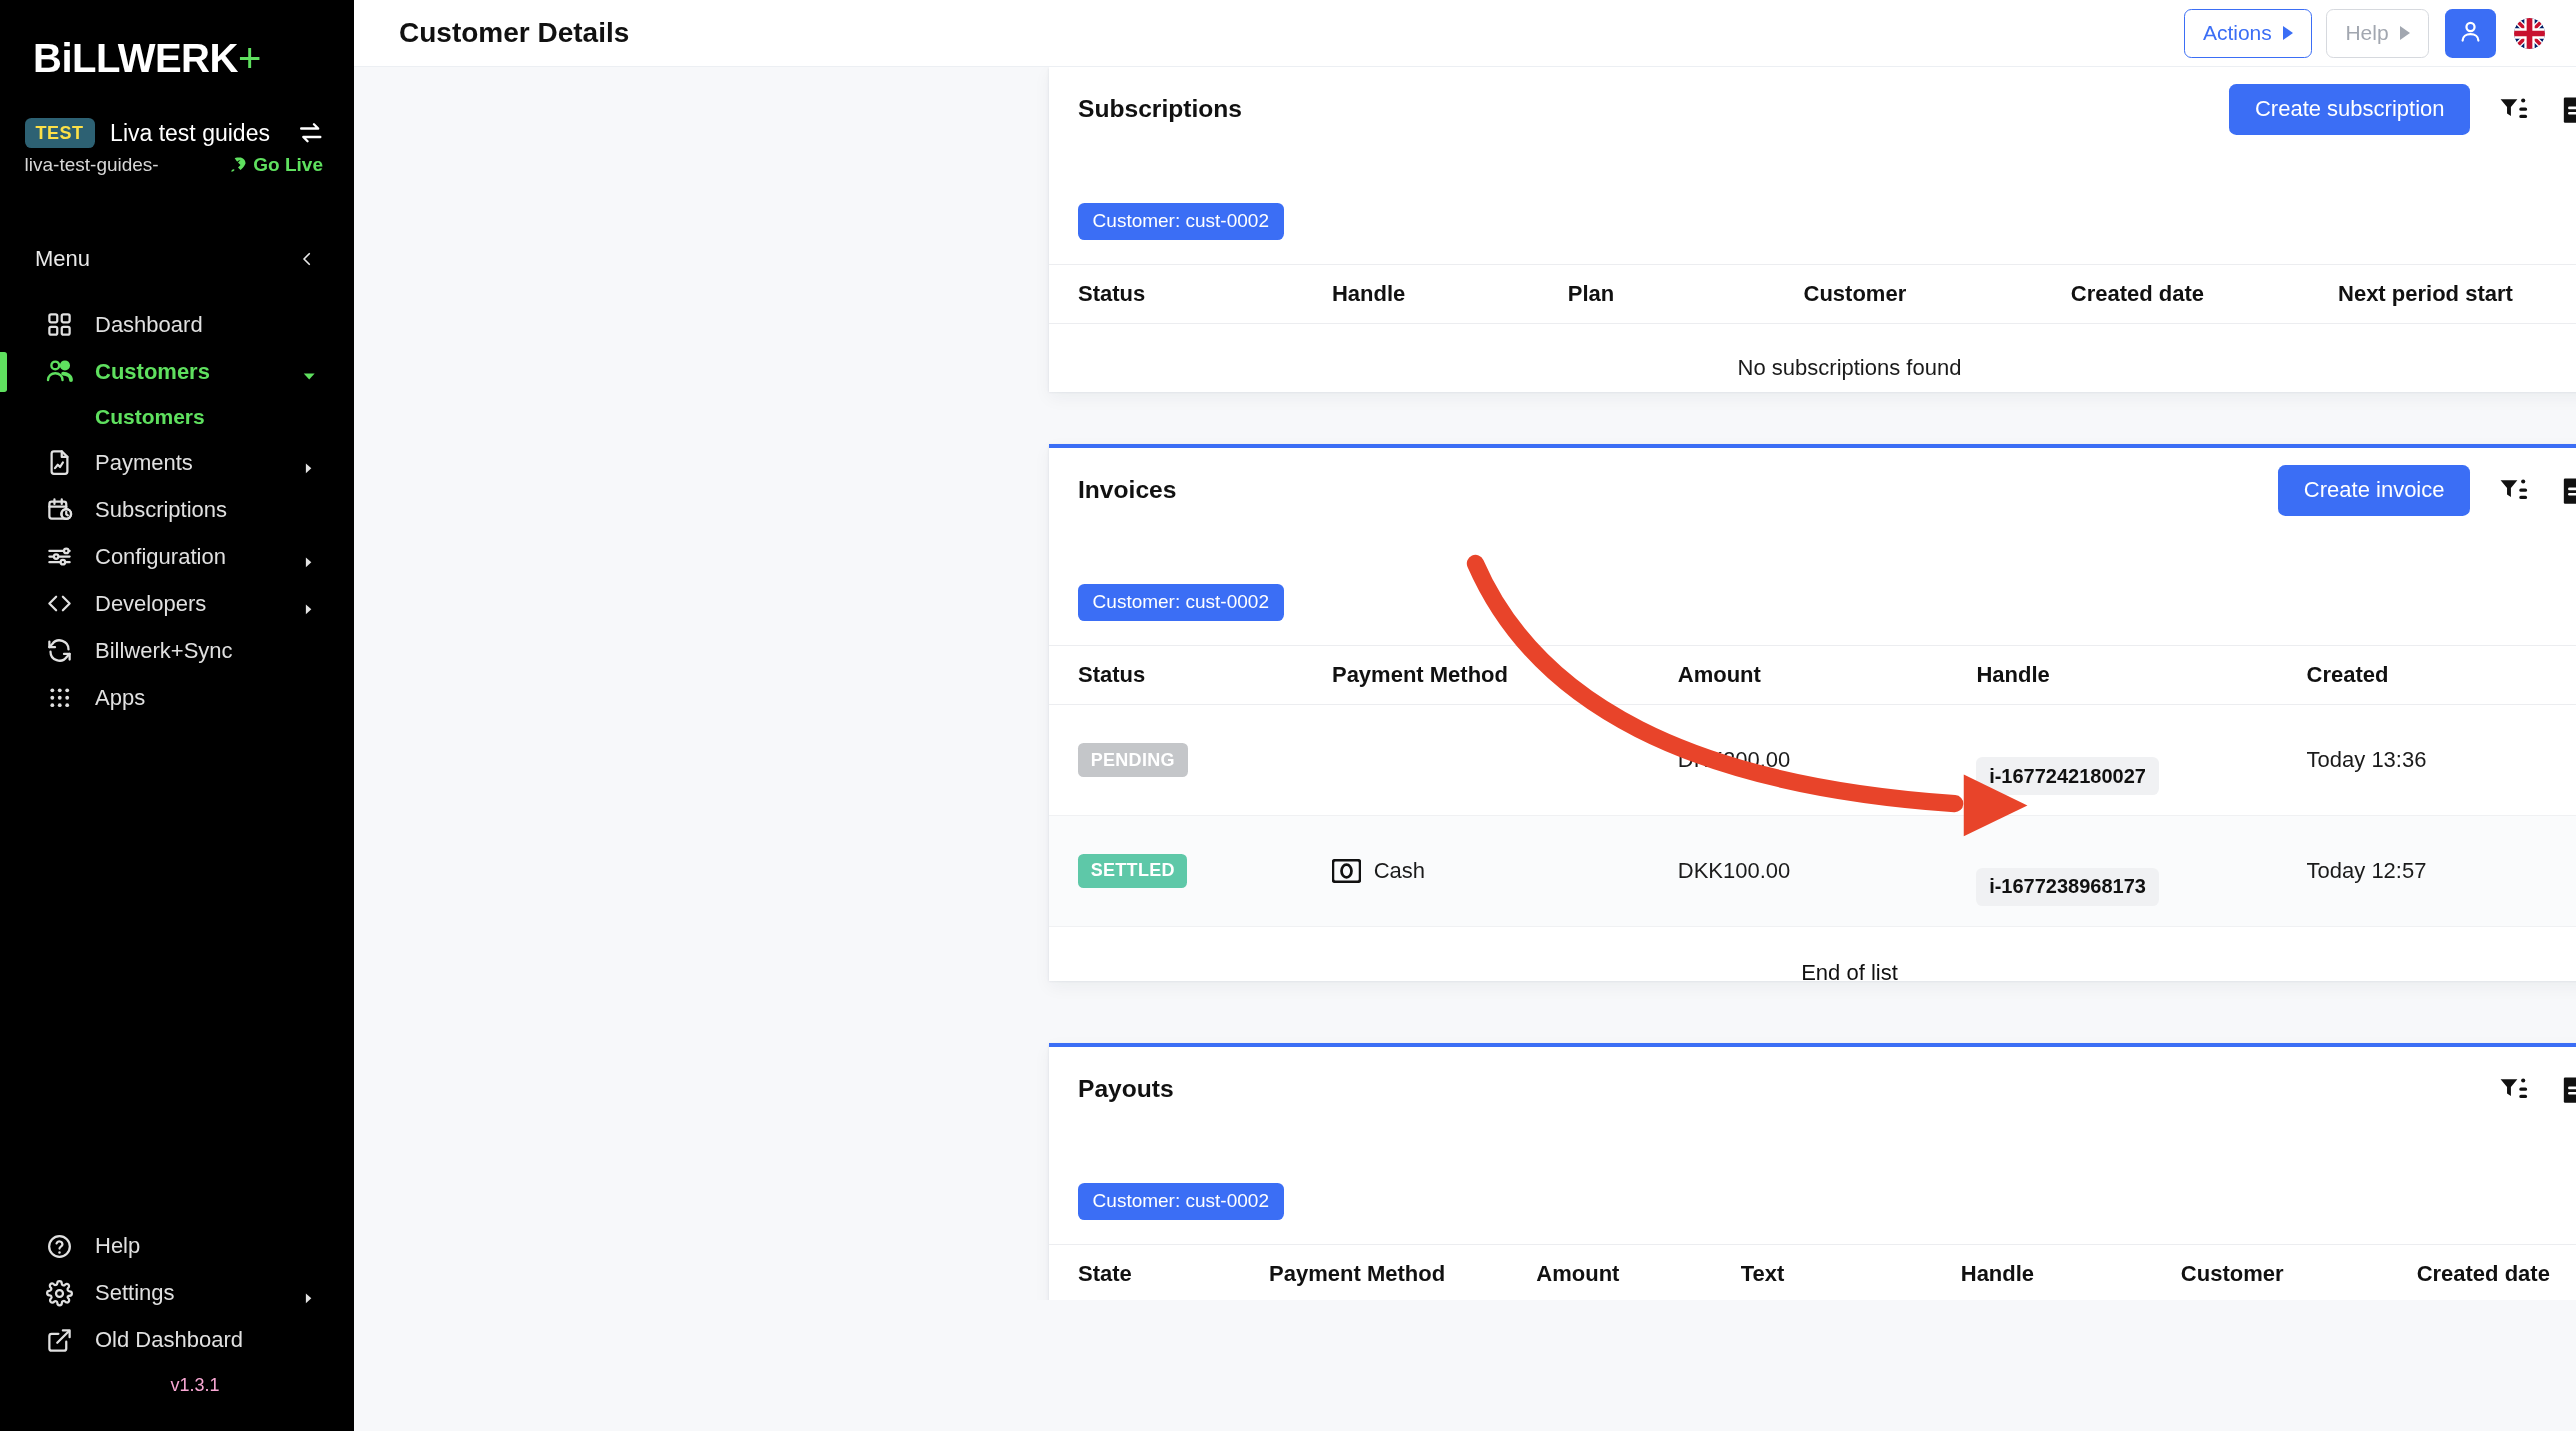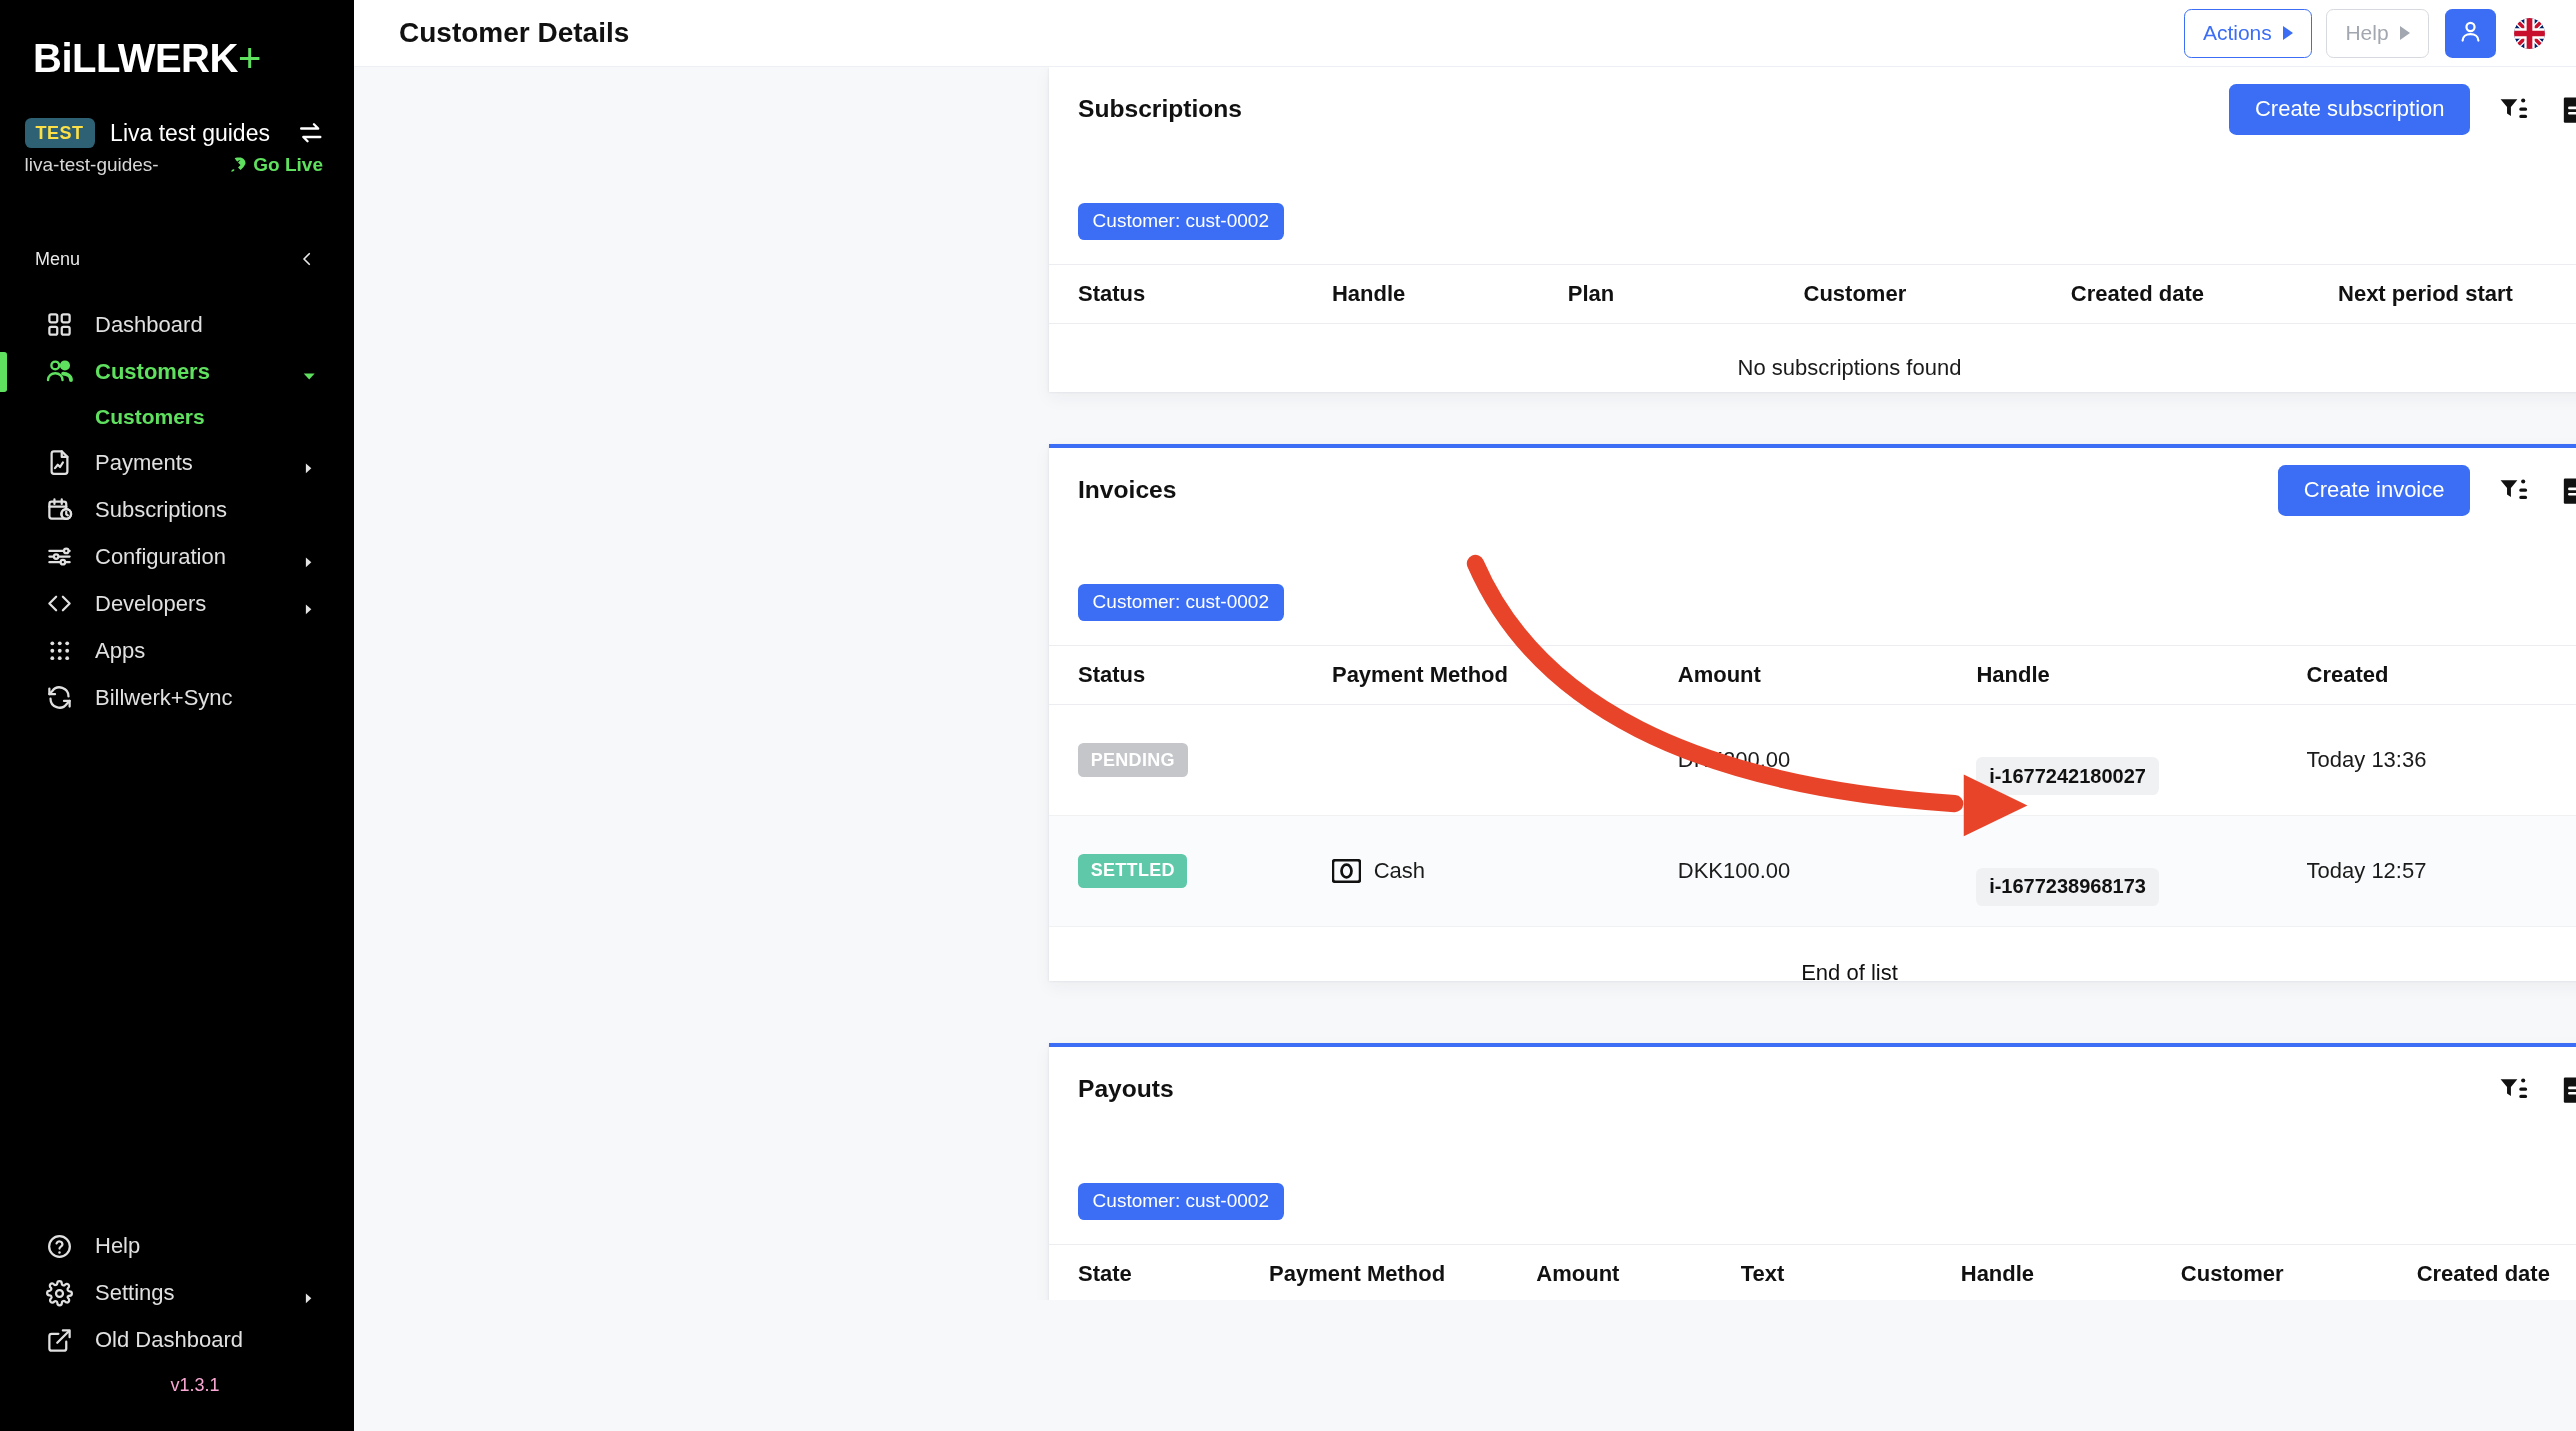"Menu" .menu-head .label { font-size: 18px -> 22px }
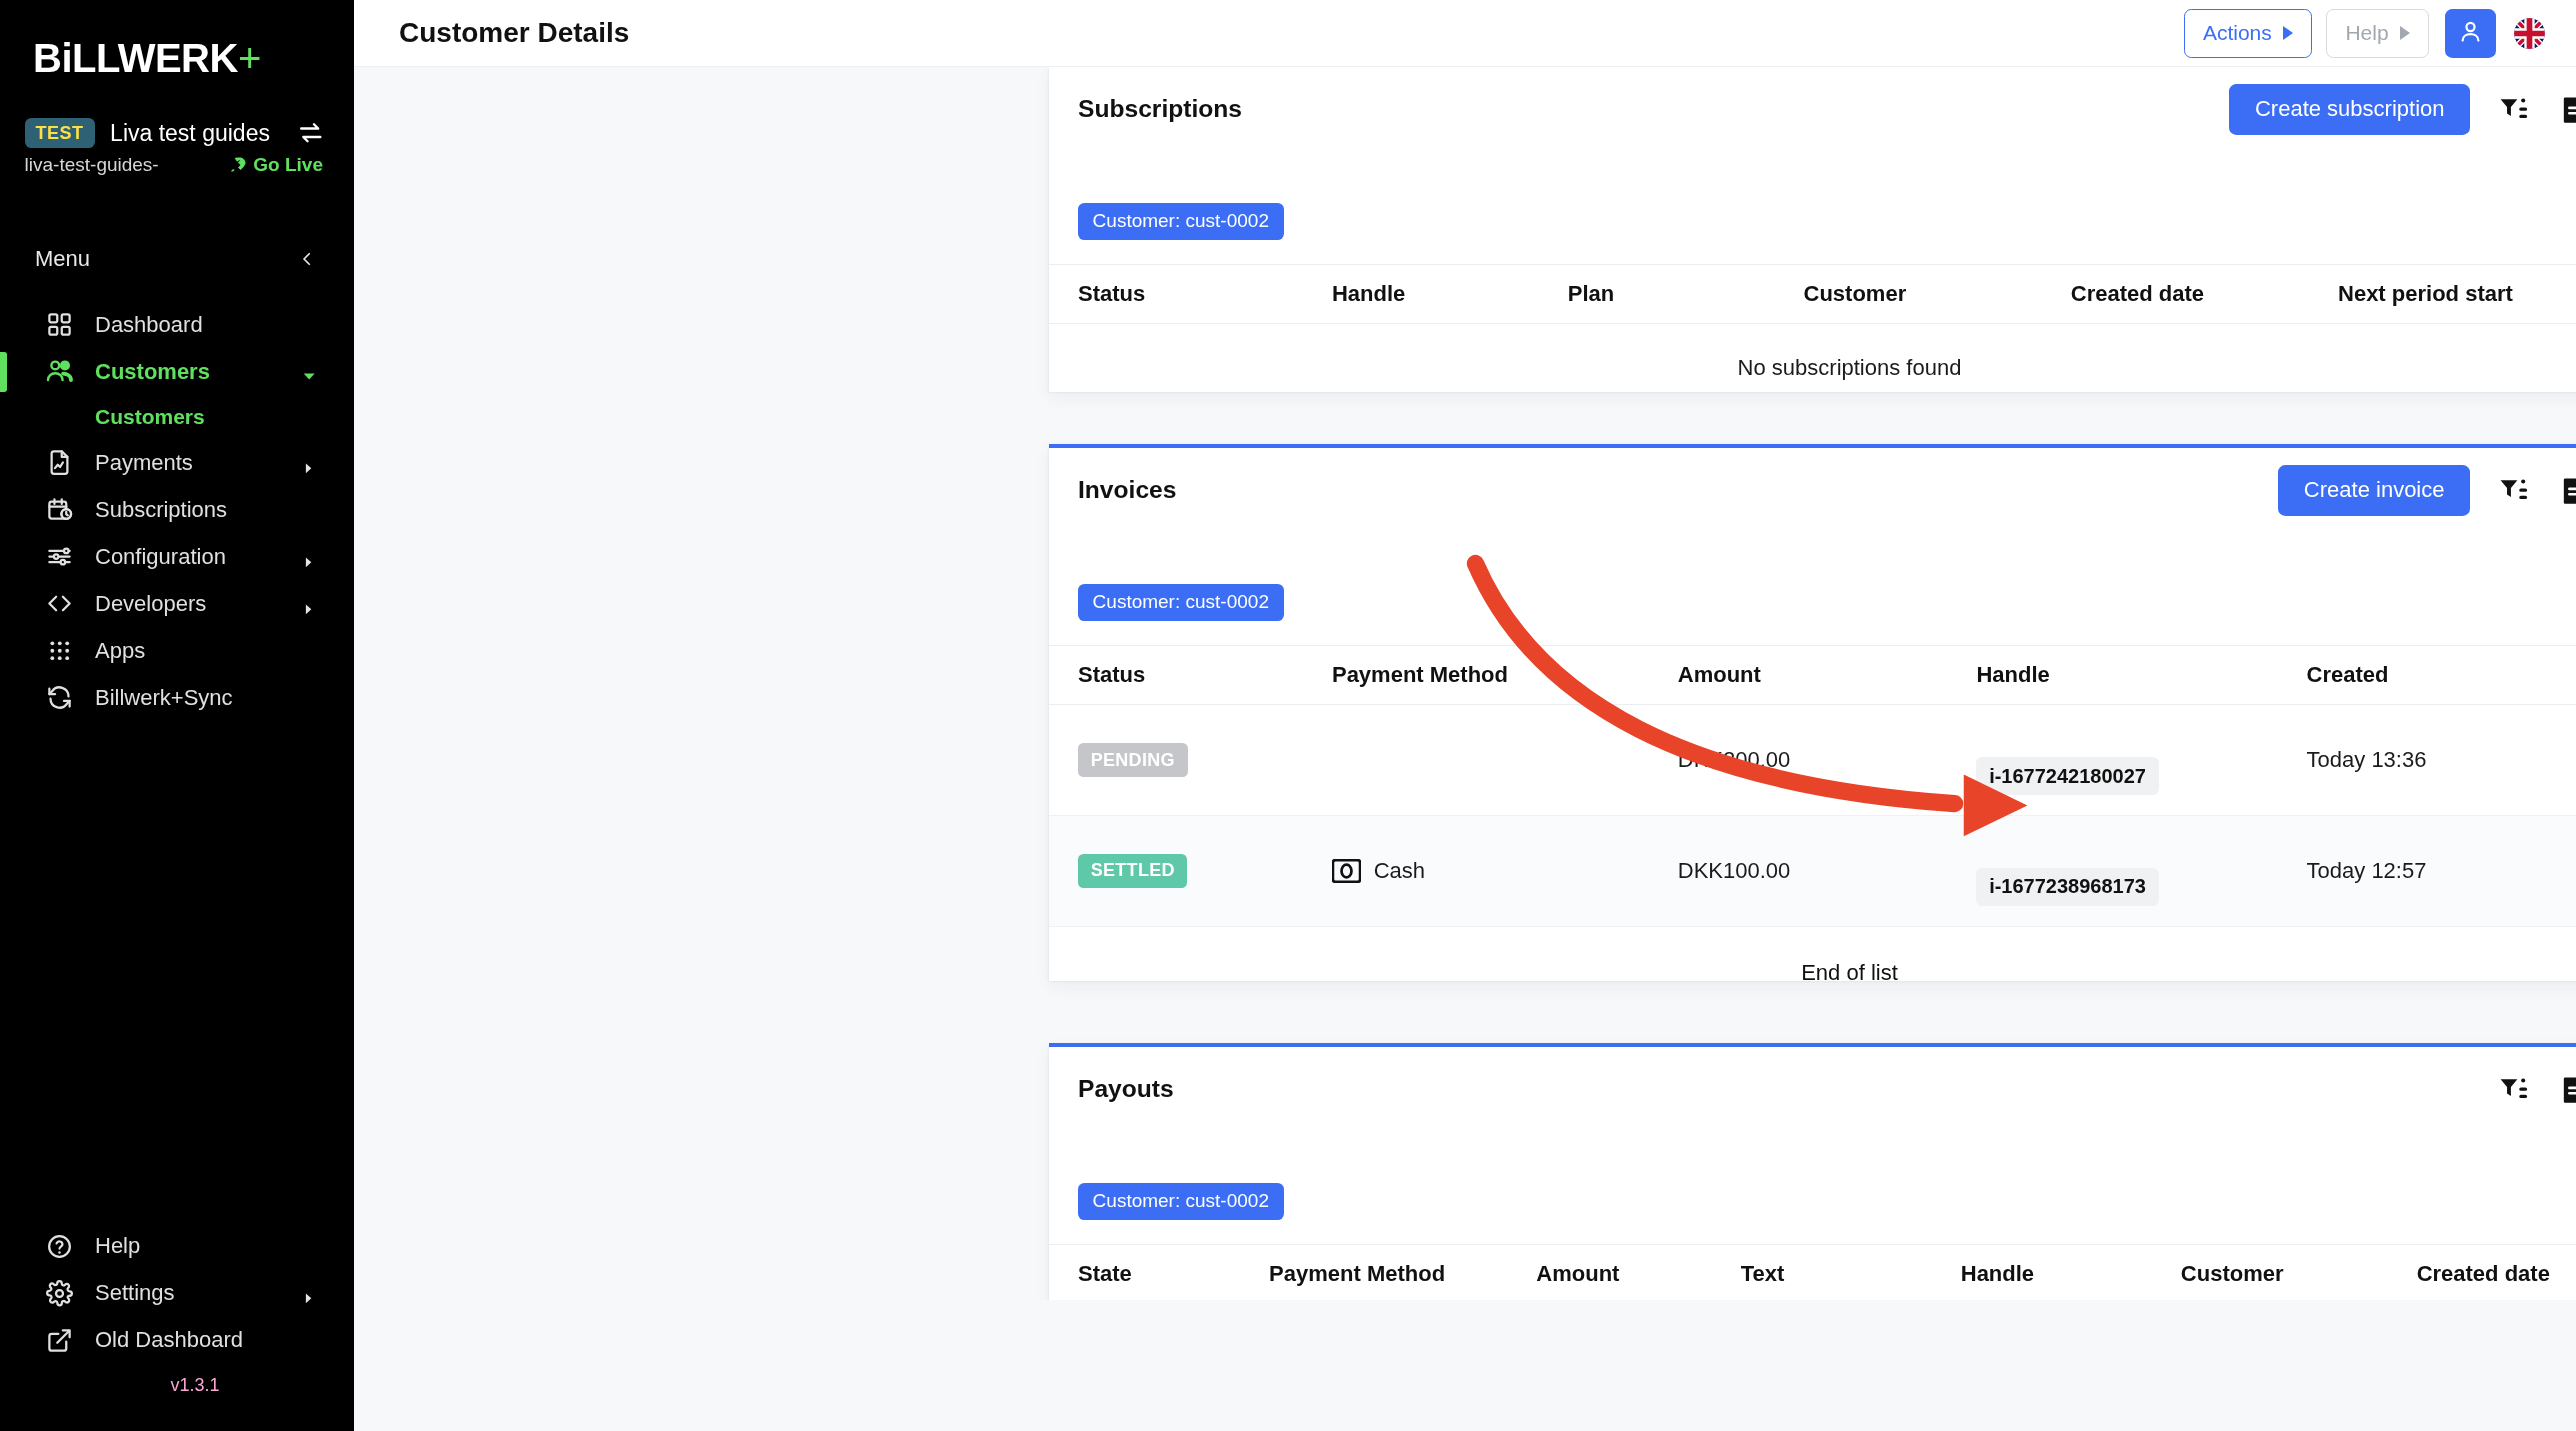"Apps" div.nav-item { order: before "Billwerk+Sync" -> after "Billwerk+Sync" }
